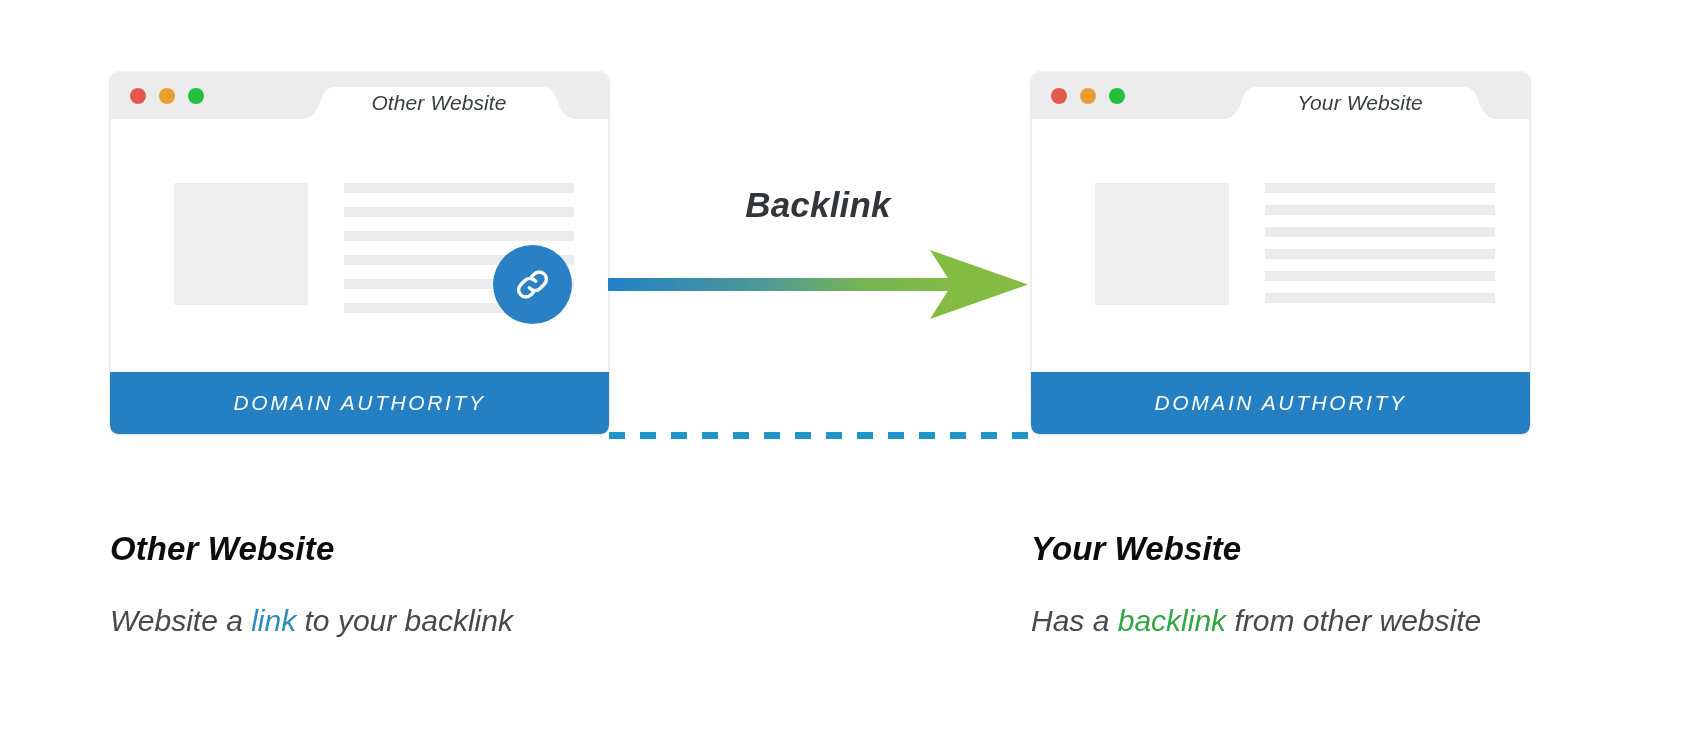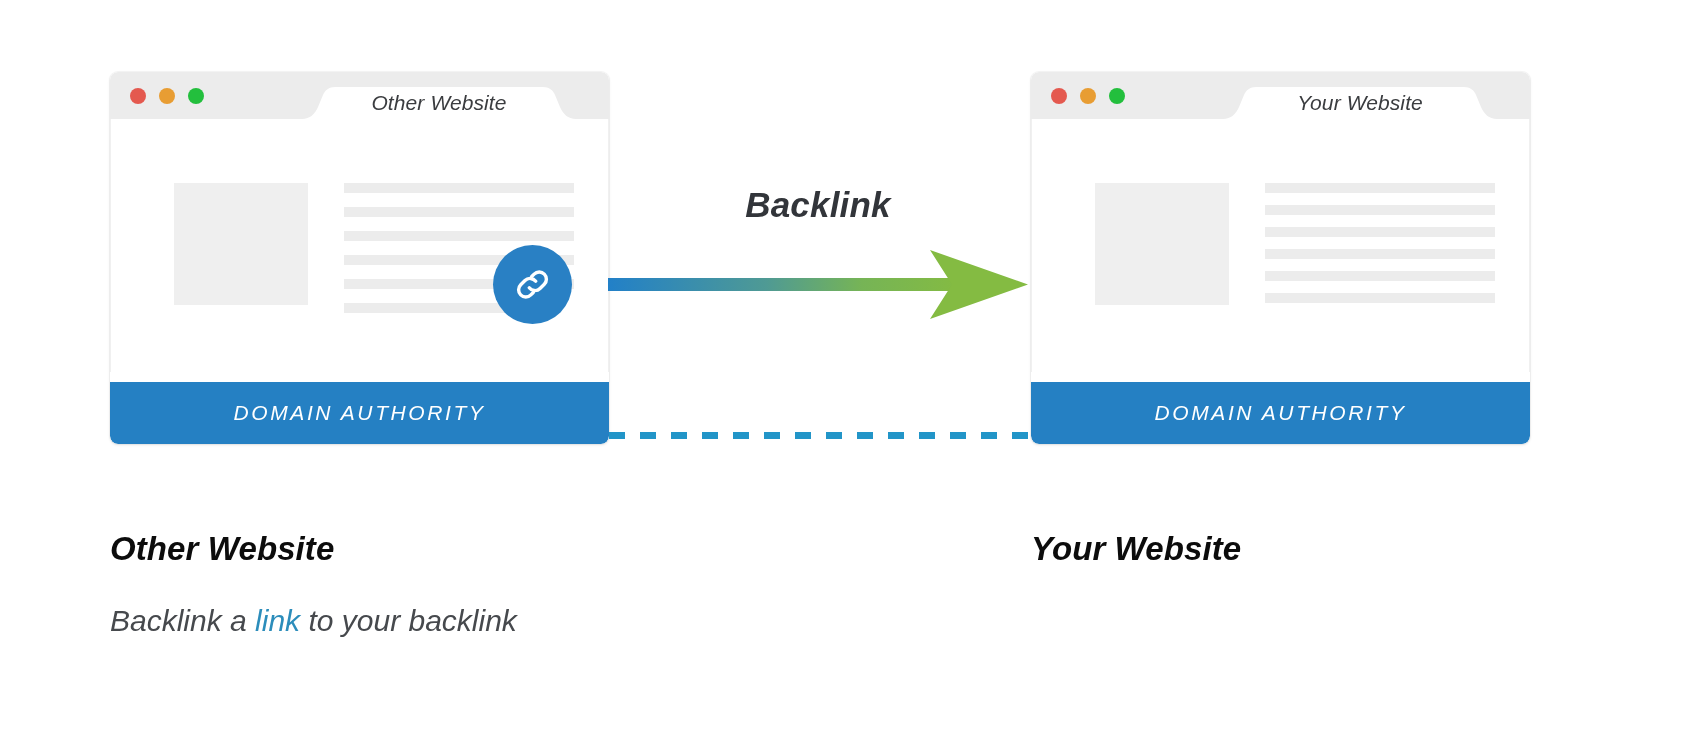"DOMAIN AUTHORITY" .da-bar { margin-top: 10px -> none }
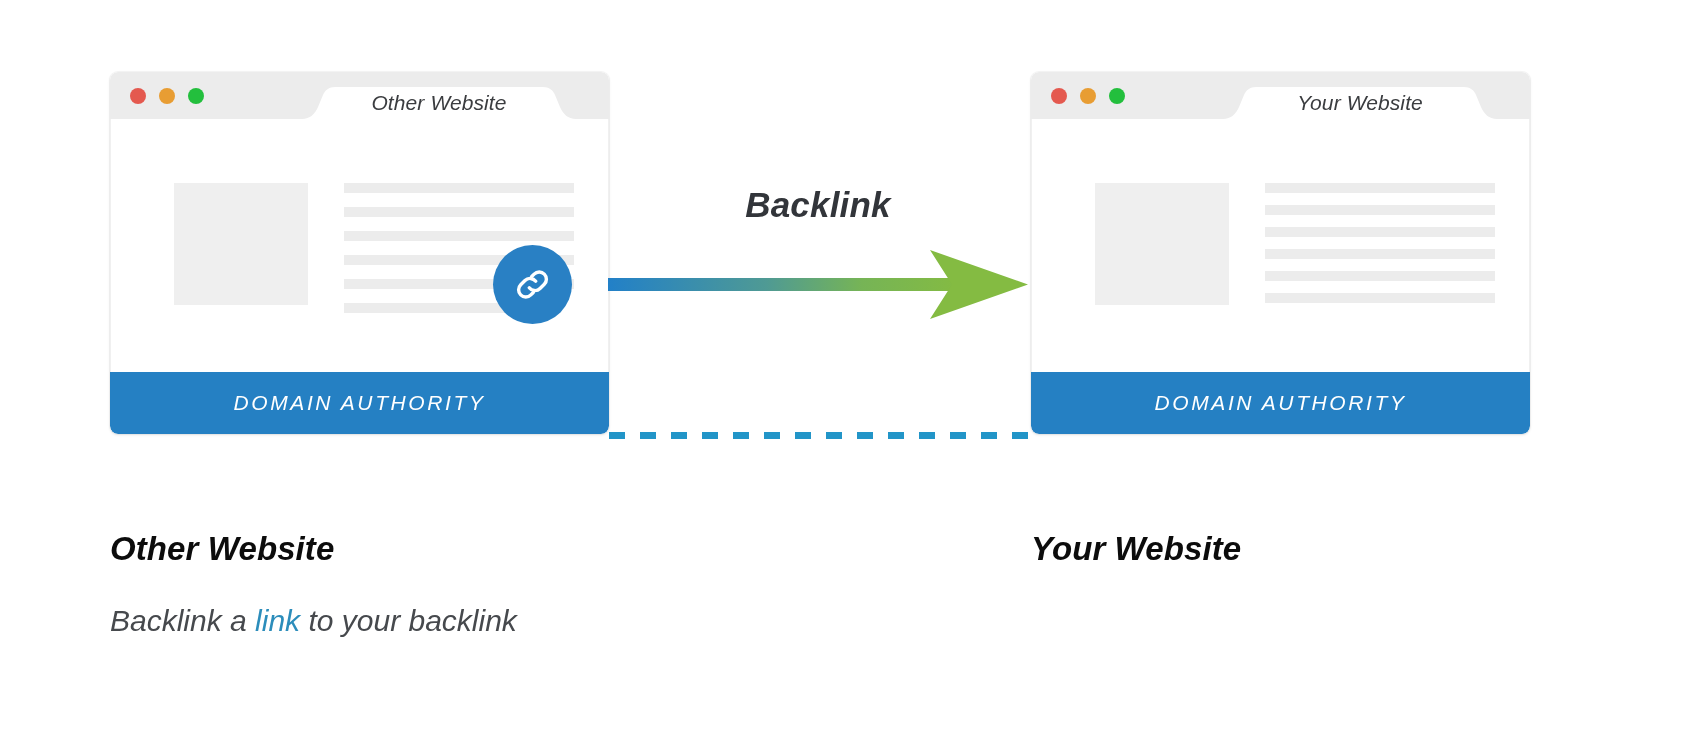"Backlink a" span { text: Backlink -> Website }
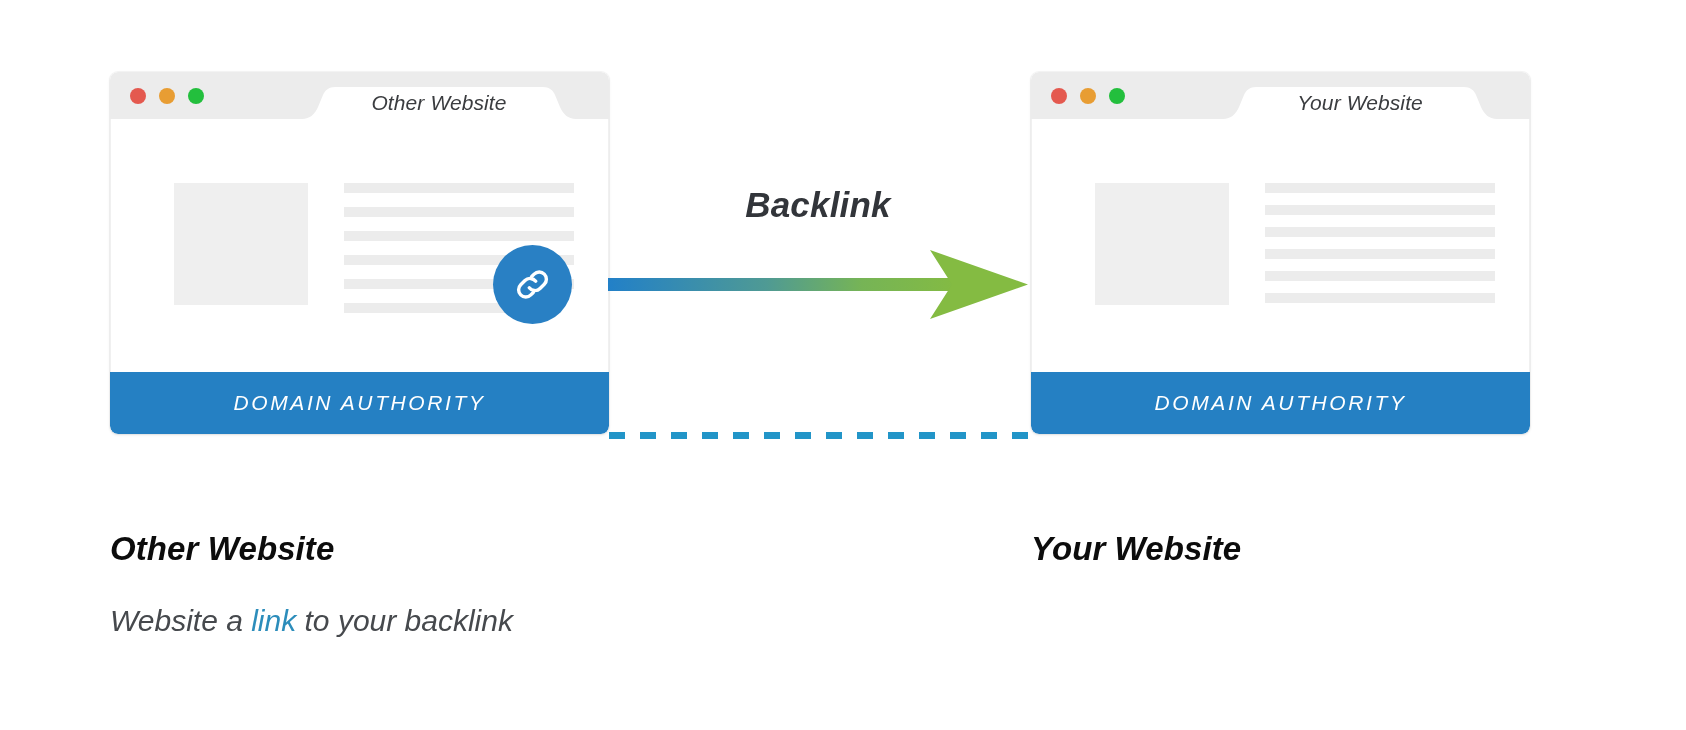"Has a backlink from other" p { html: none -> <p><span>Has a </span><span>backlink</span><span> from other website</span></p> }
